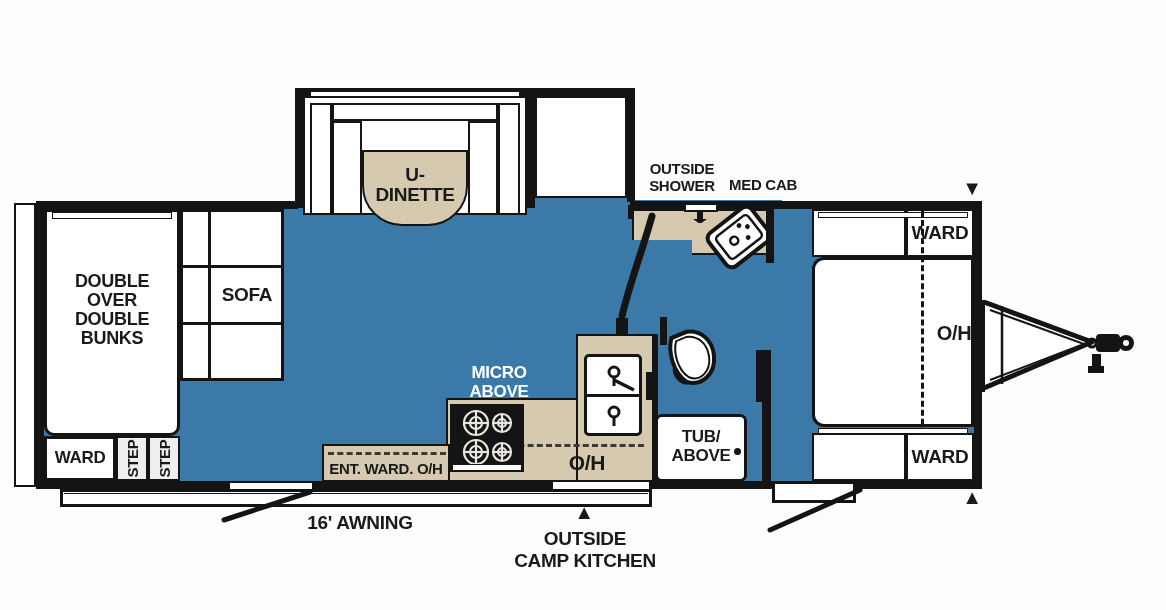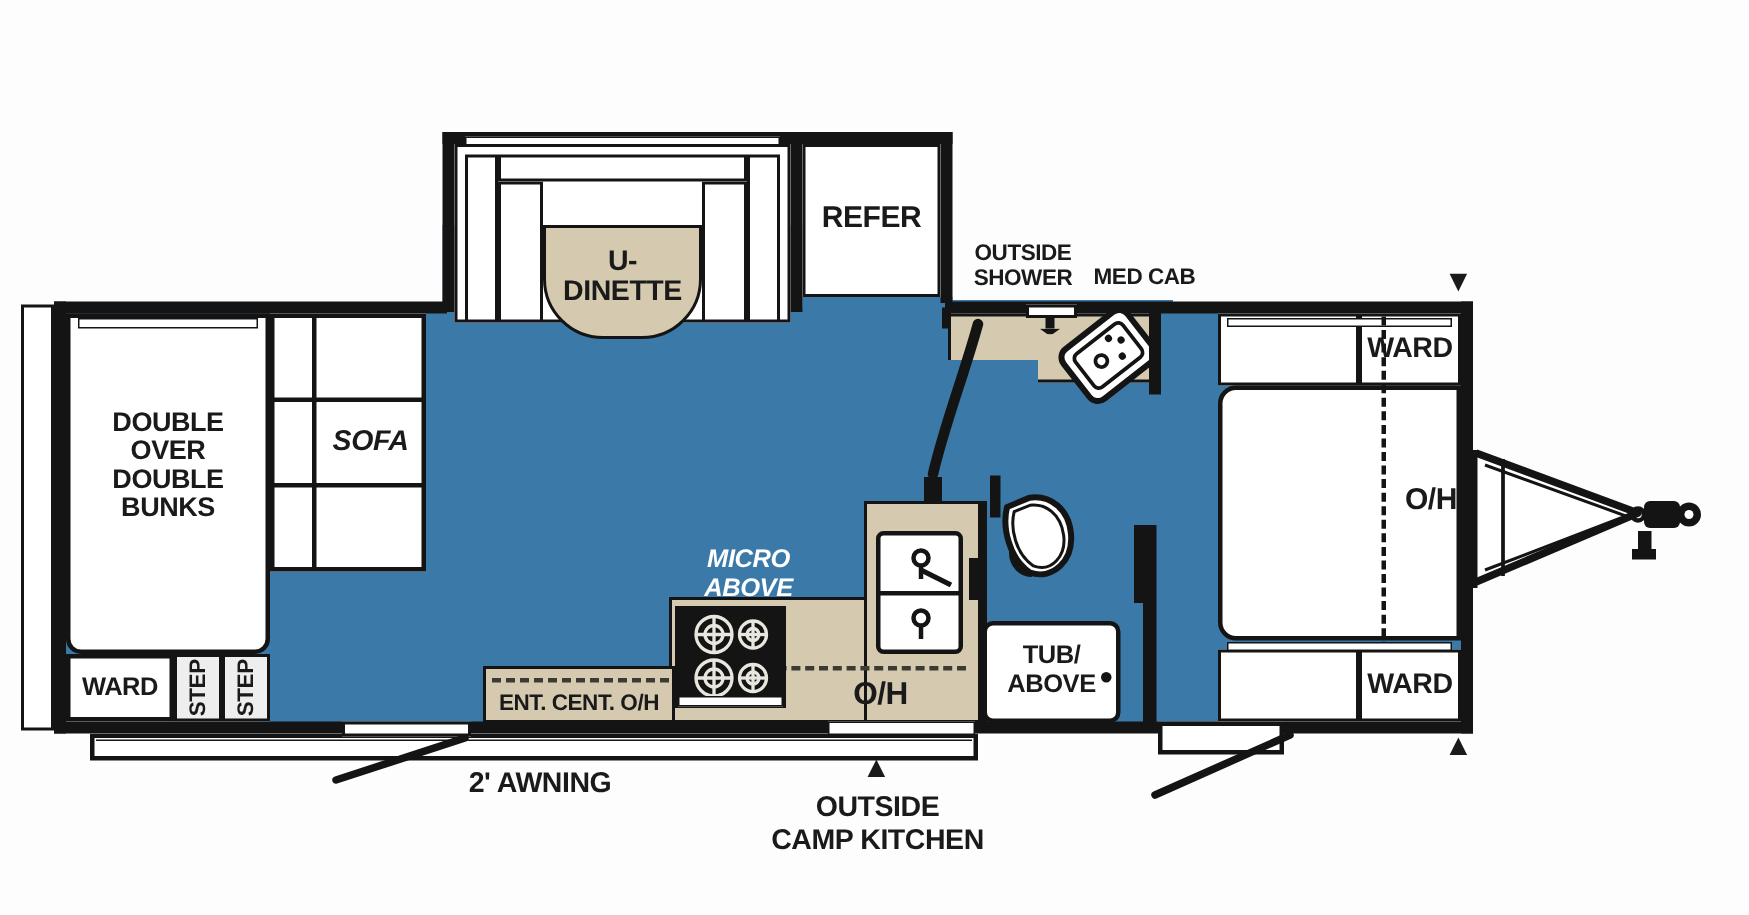"REFER" div.lbl { html: <div>REFER</div> -> none }
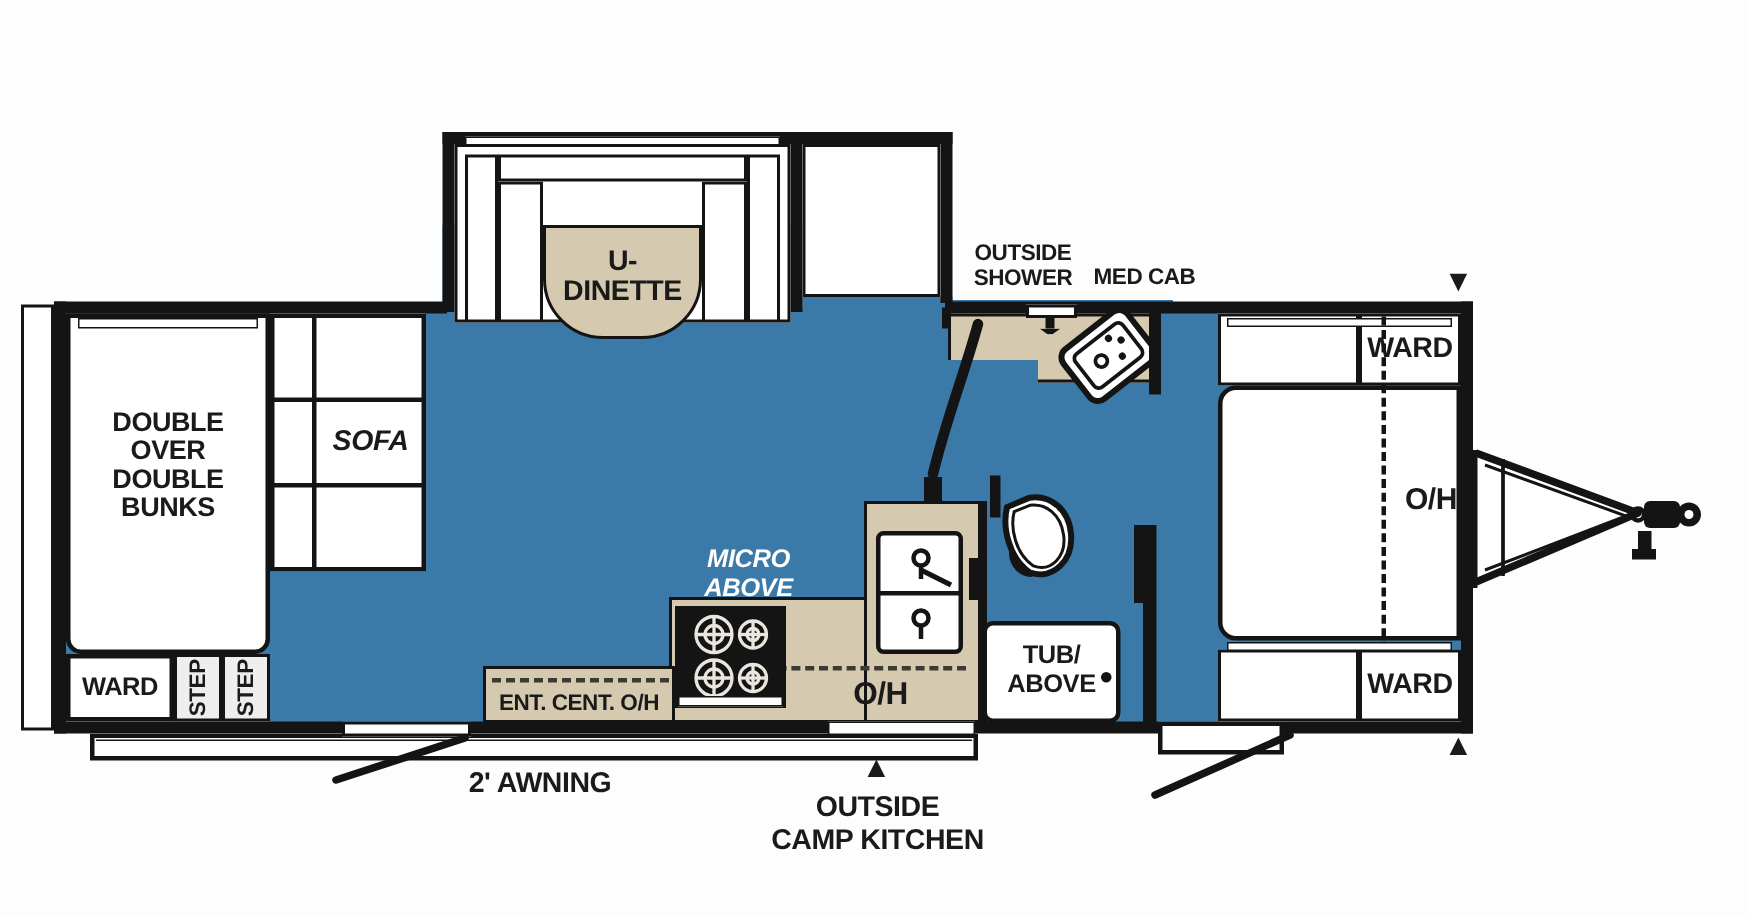"SOFA" div.lbl { font-style: italic -> none }
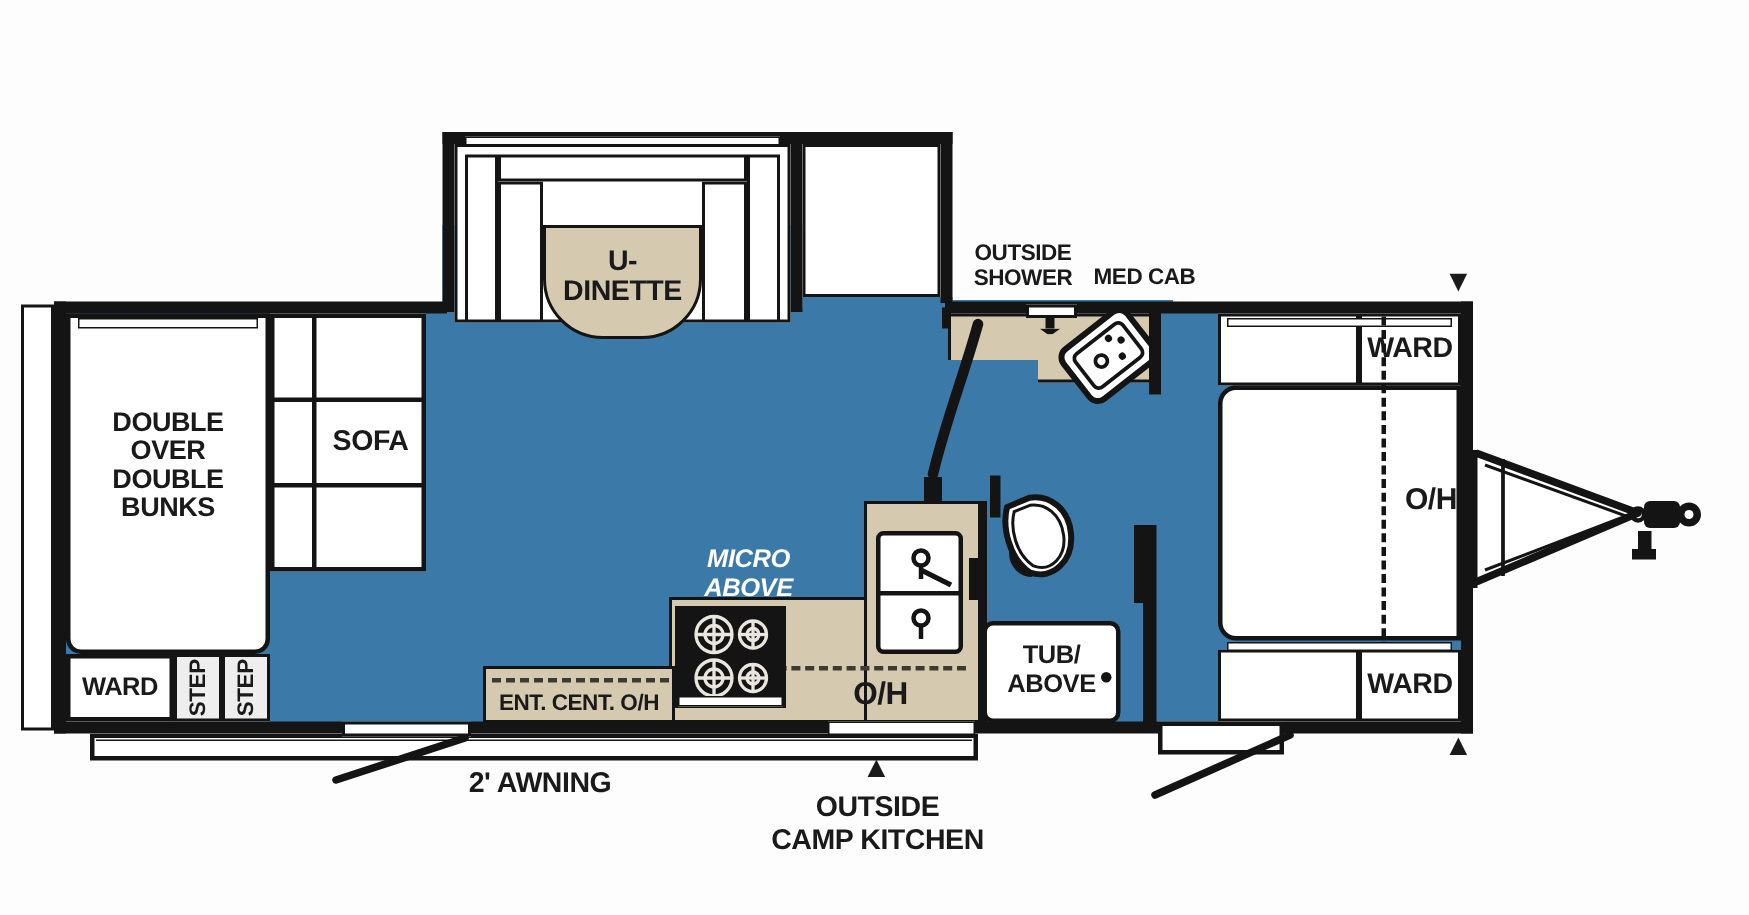"MICRO" div.lbl { font-style: italic -> none }
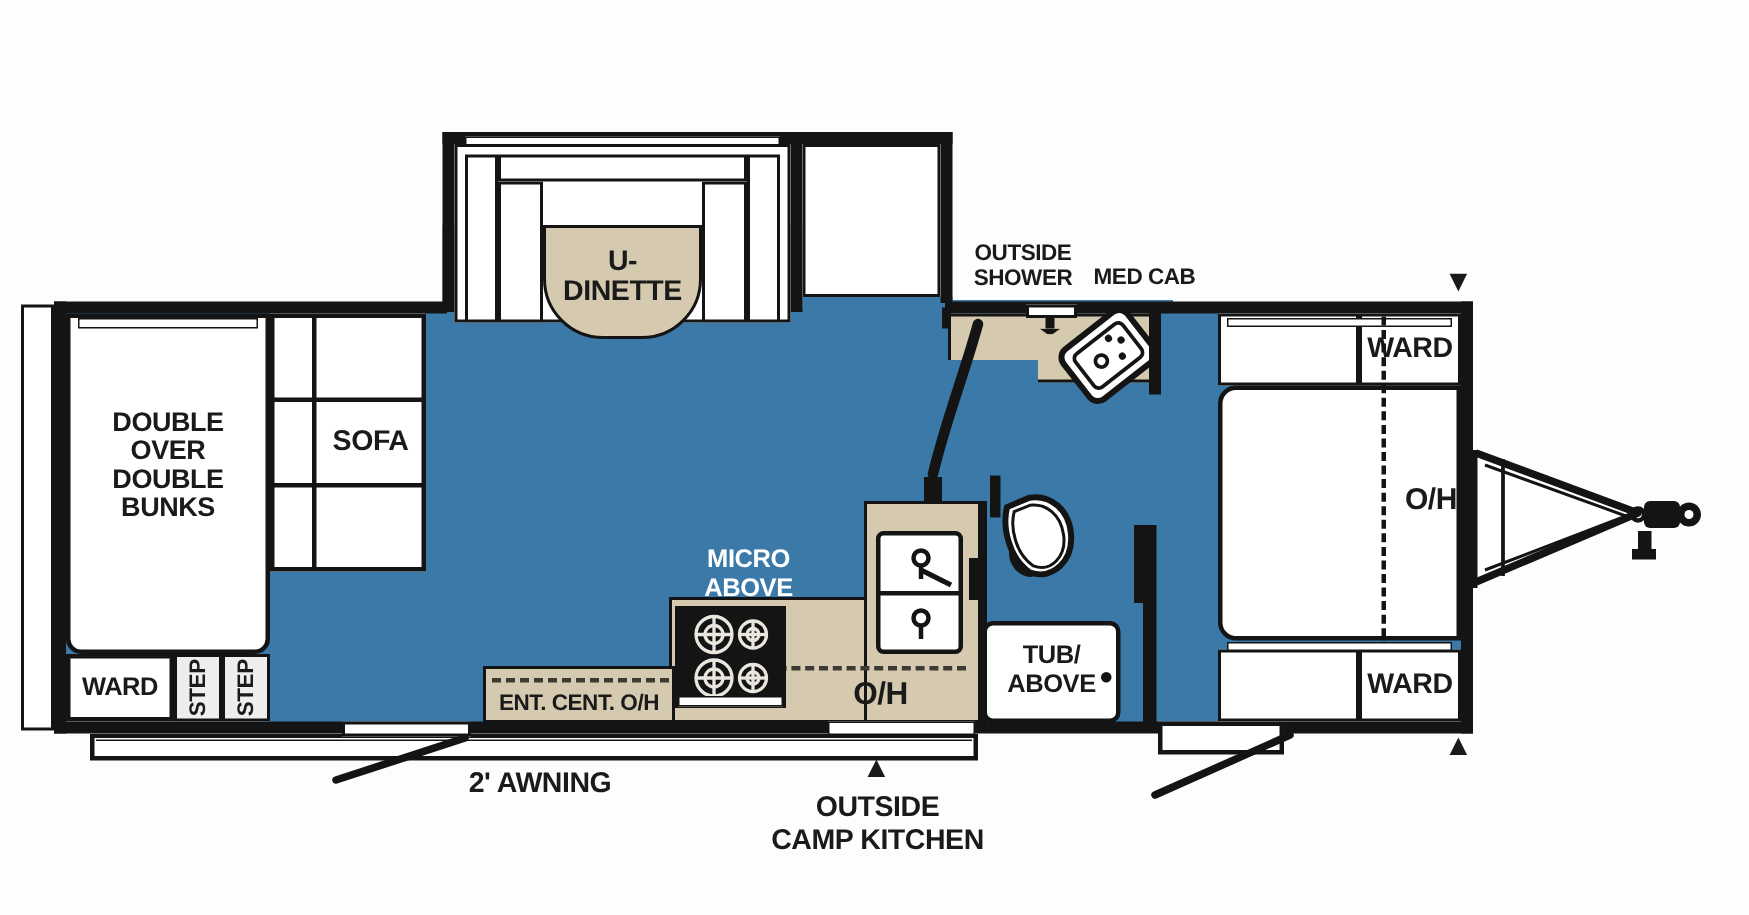"ENT. CENT. O/H" div.lbl { text: CENT -> WARD }
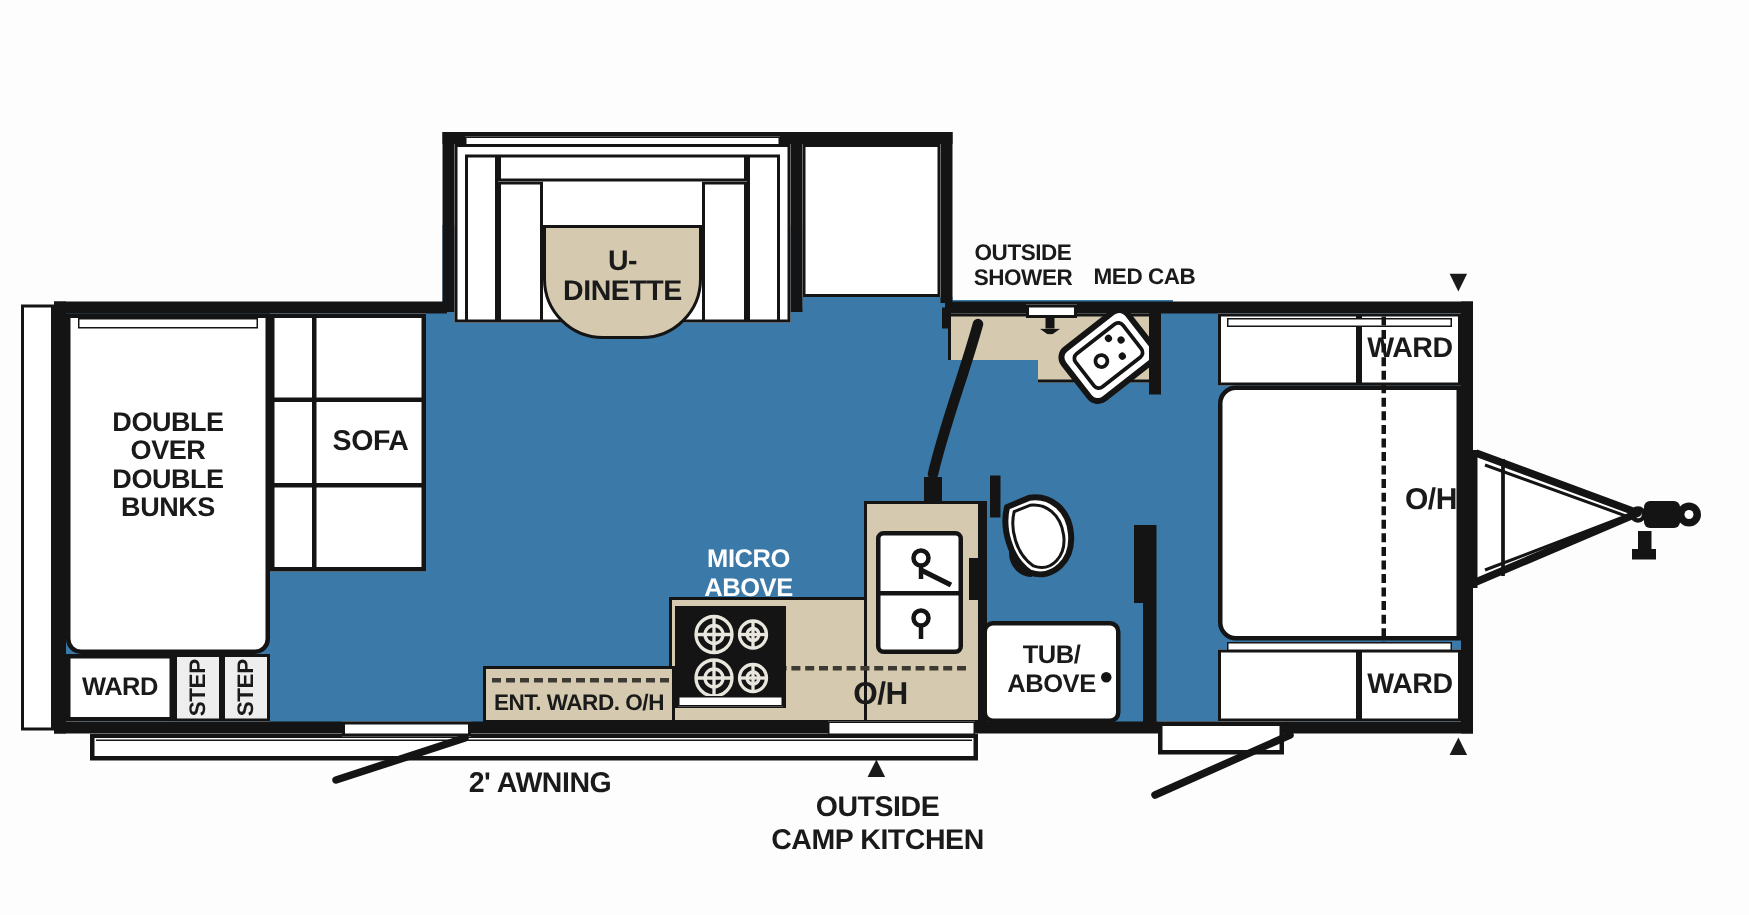"2' AWNING" div.lbl { text: 2' -> 16' }
